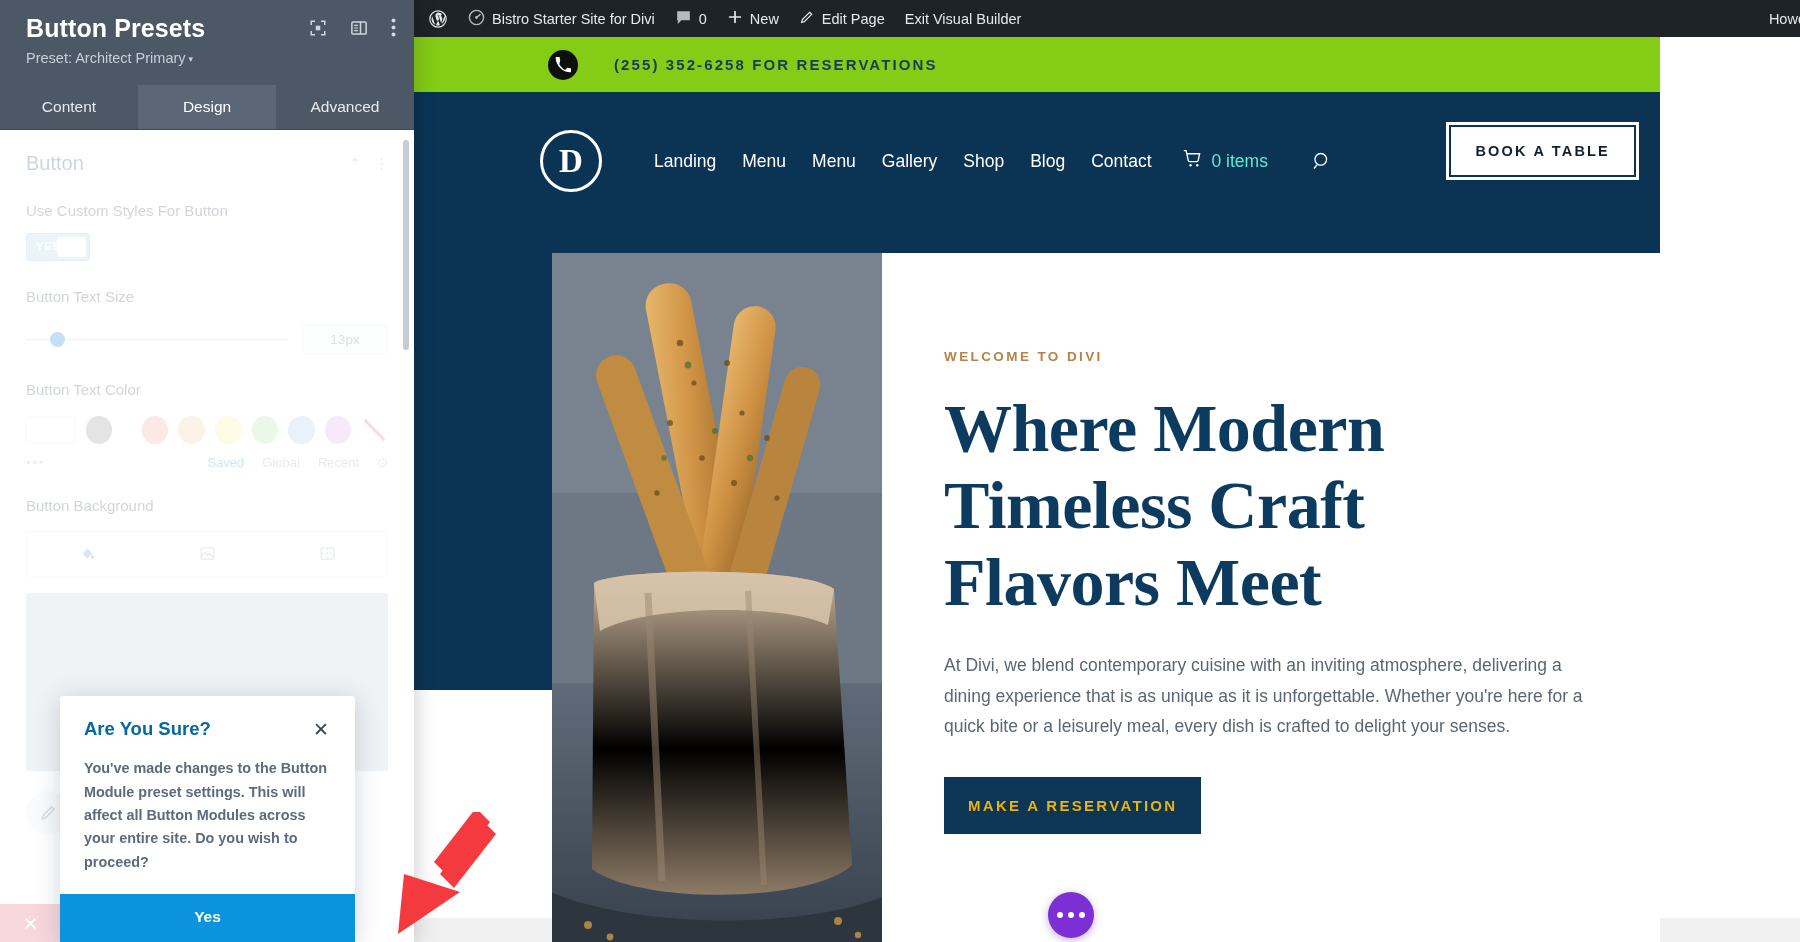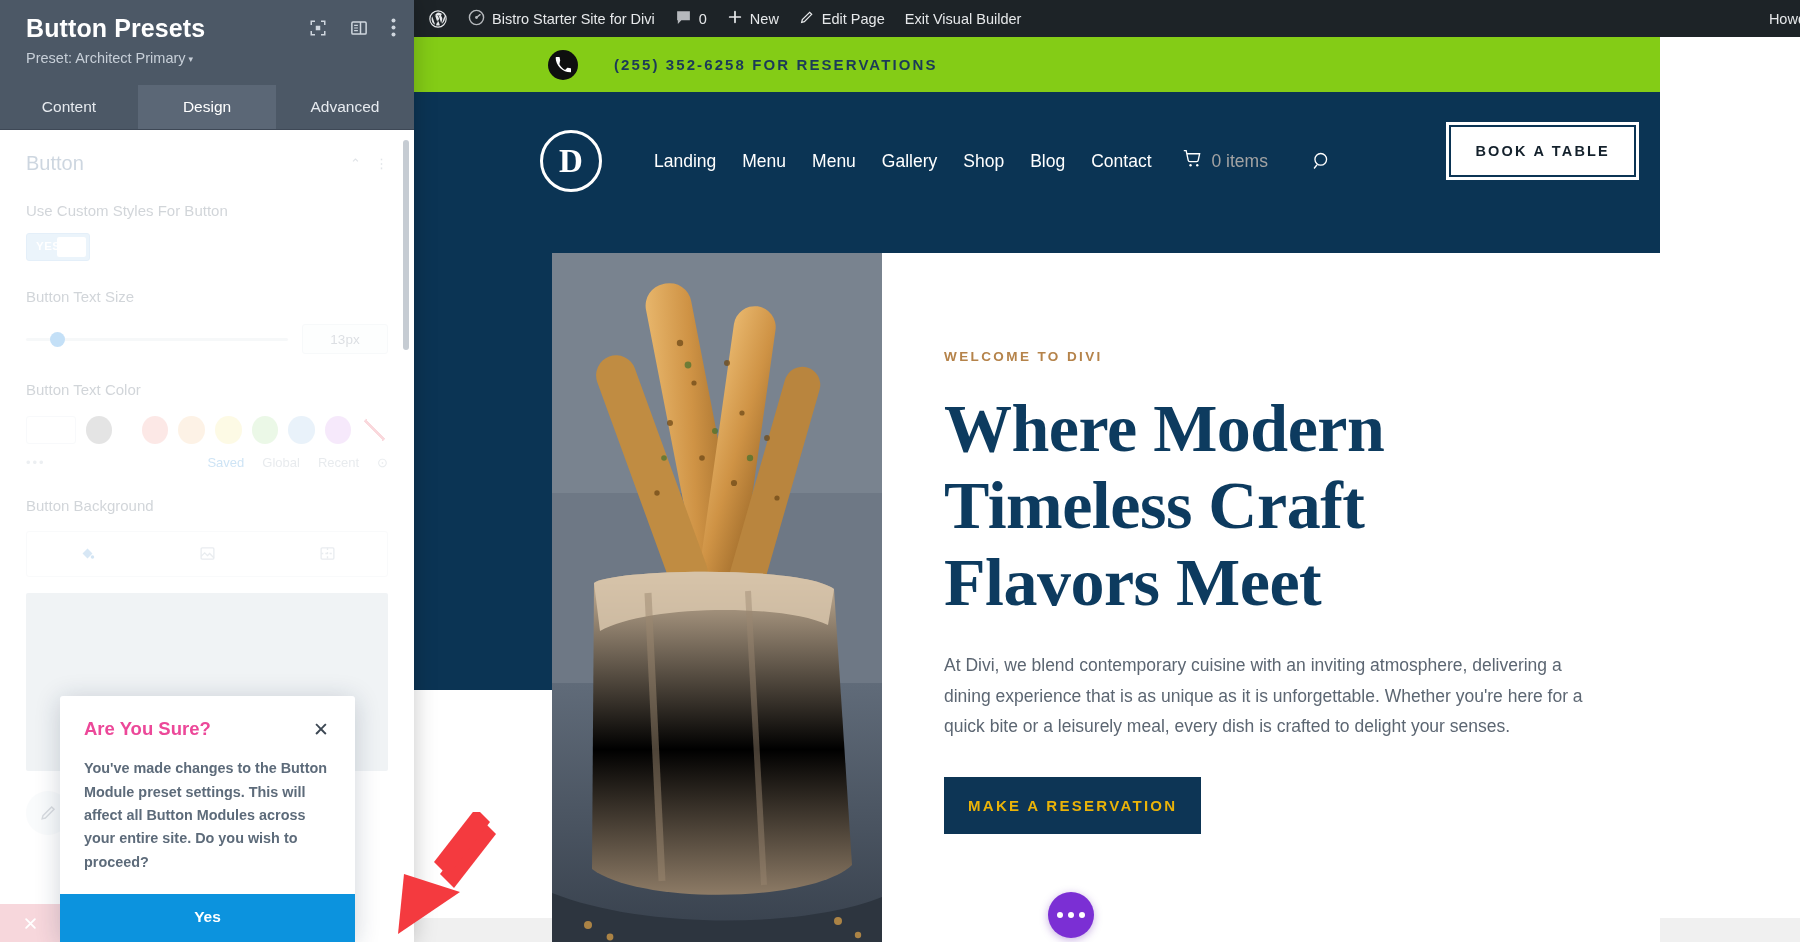"0 items" .cart-wrap { color: #a3a3a3 -> #5eead4 }
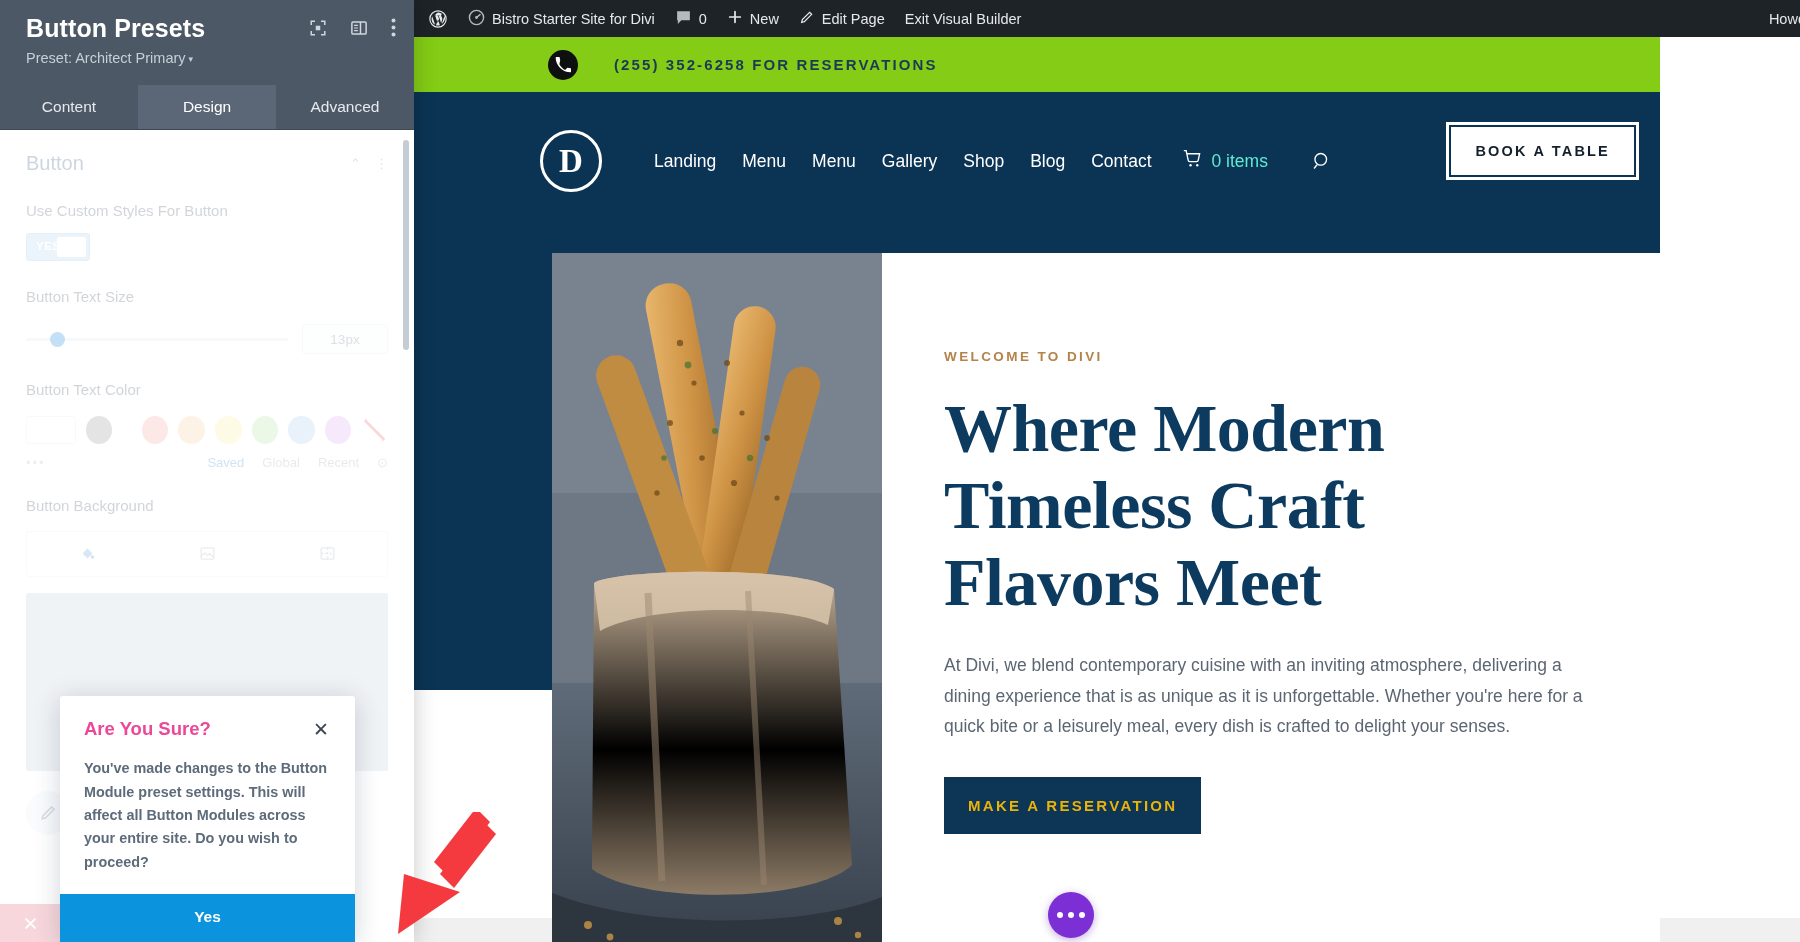"Are You Sure?" .cm-title { color: #ec4899 -> #0369a1 }
